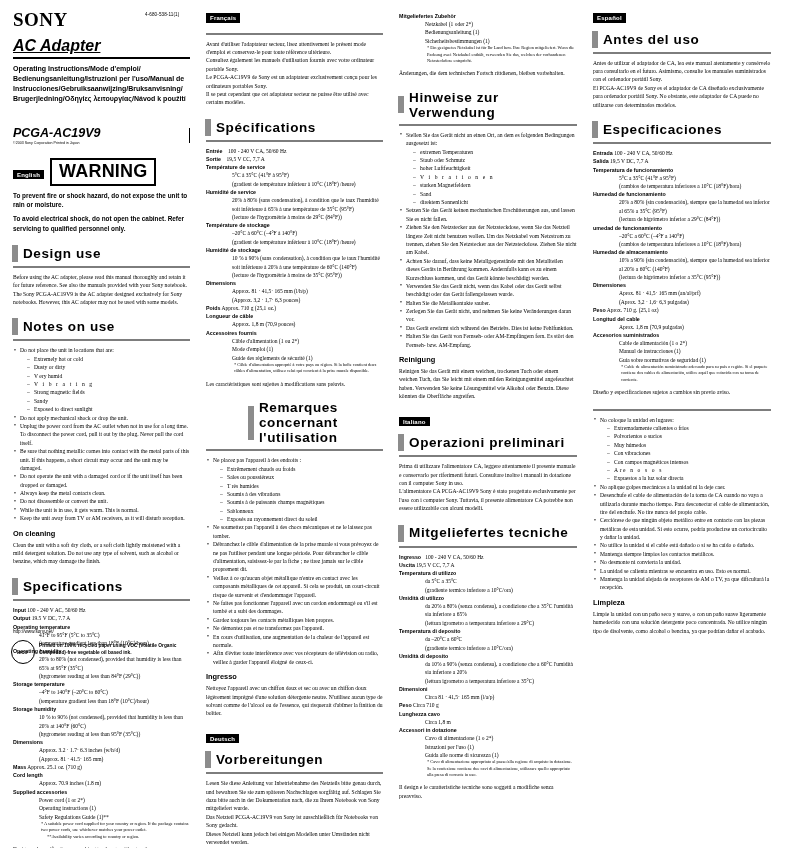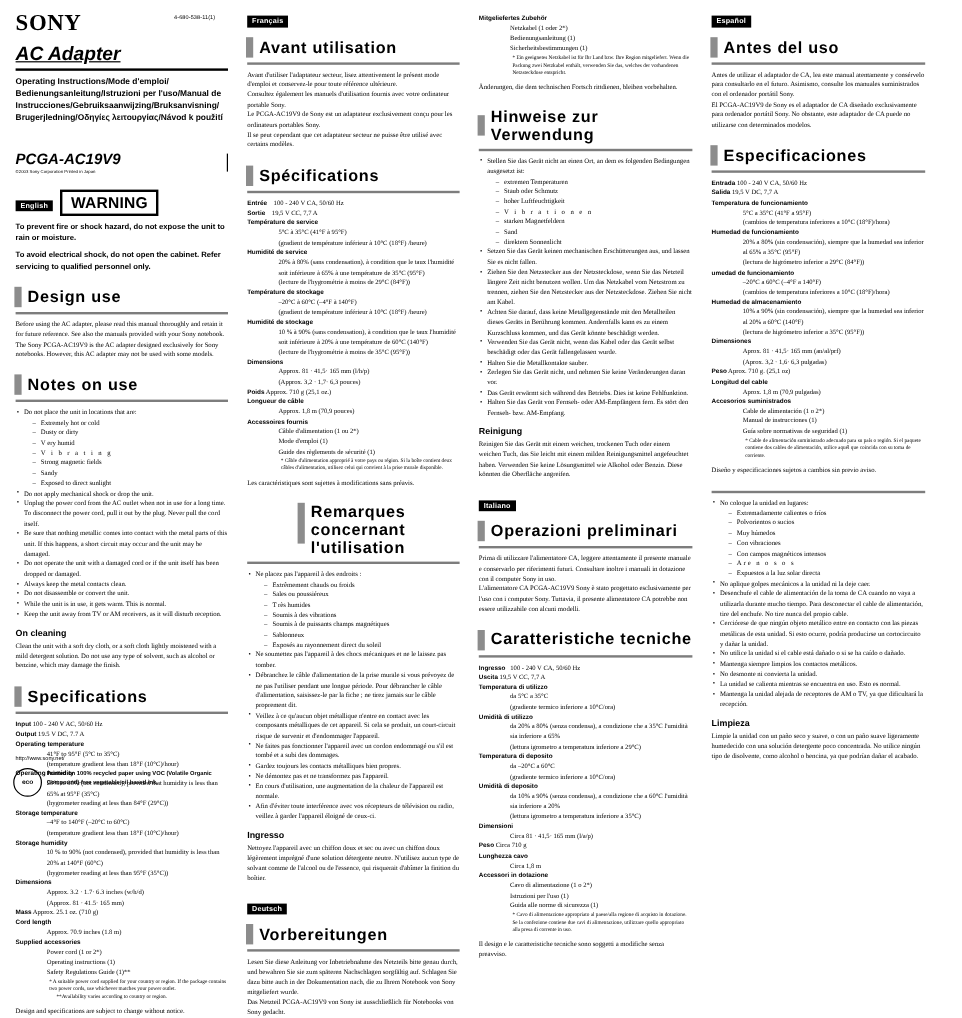"Avant utilisation" div.sec-head { html: <div> <div></div> <div>Avant utilisation</div> </div> -> none }
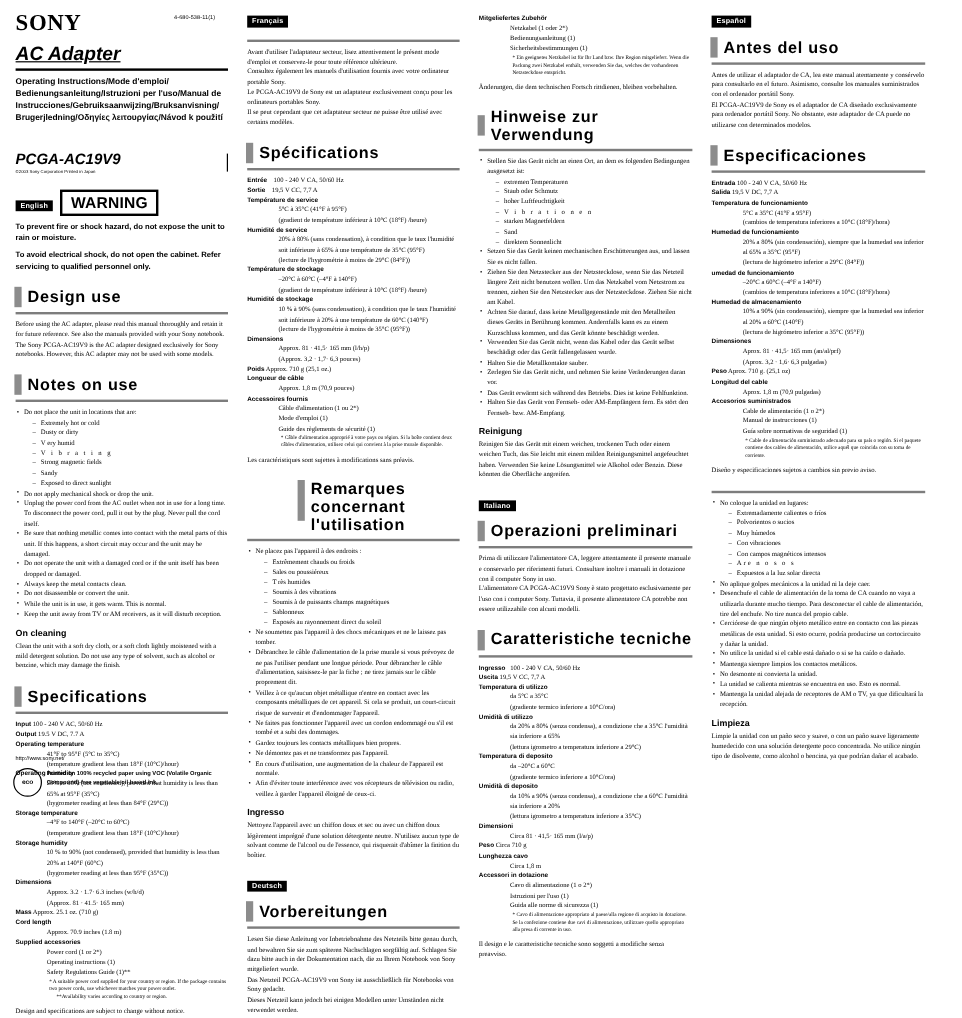"WARNING" .warnbox { font-size: 13px -> 18px }
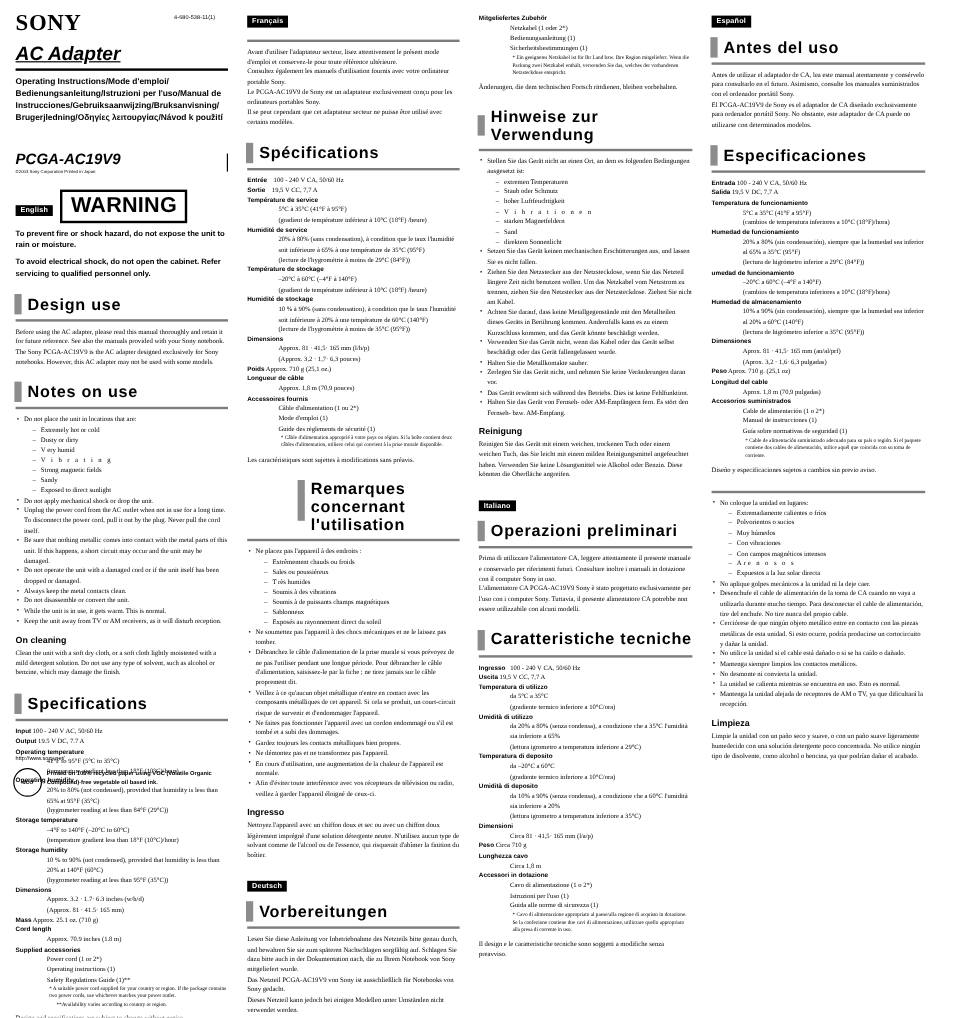"Remarques concernant" .sec-head.wrap { align-items: flex-start -> center }
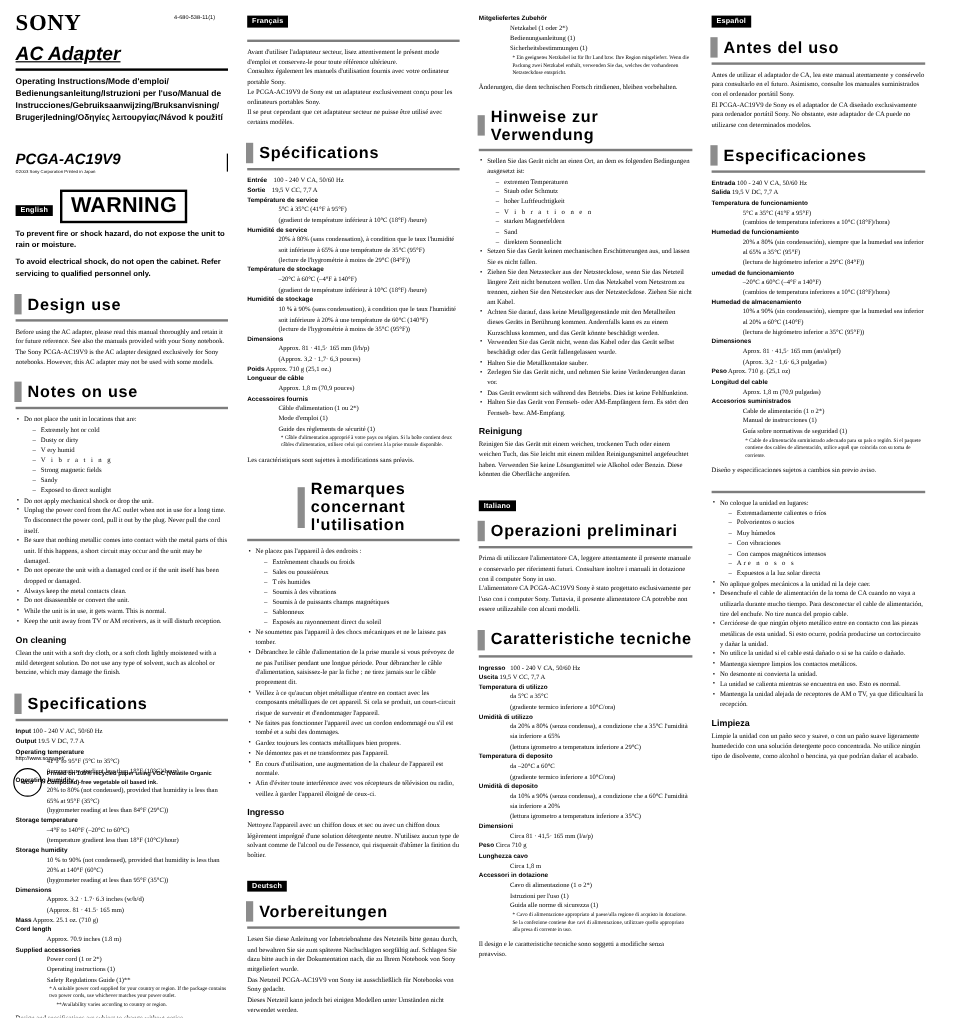"Caratteristiche tecniche" div.sec-title { text: Caratteristiche -> Mitgeliefertes }
